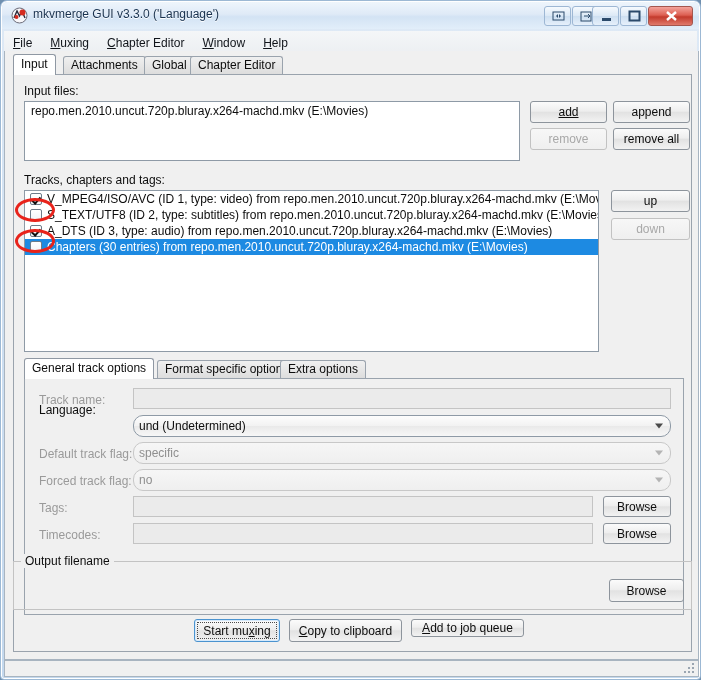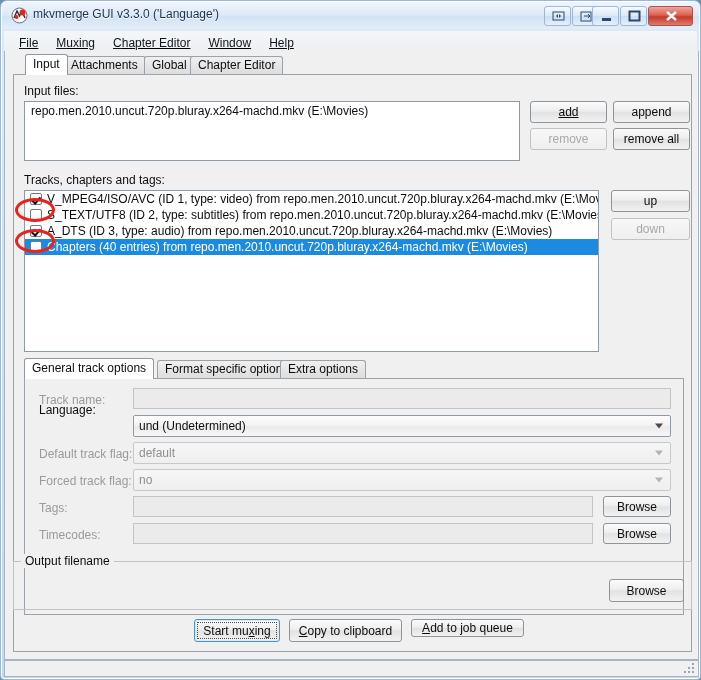"File" .menubar { padding-left: 6px -> 0; text-decoration: underline -> none }
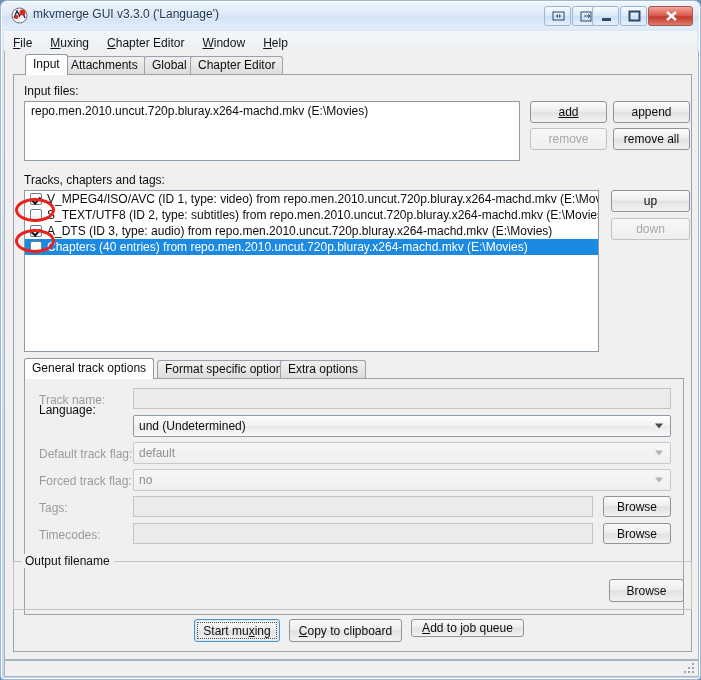"Input" div.tab { left: 12px -> 0 }
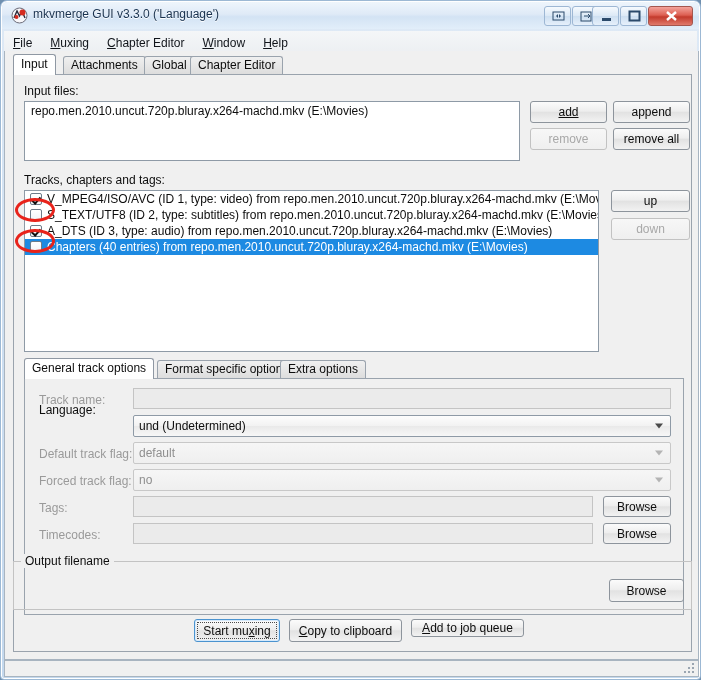"Chapters (40 entries) from" span { text: 40 -> 30 }
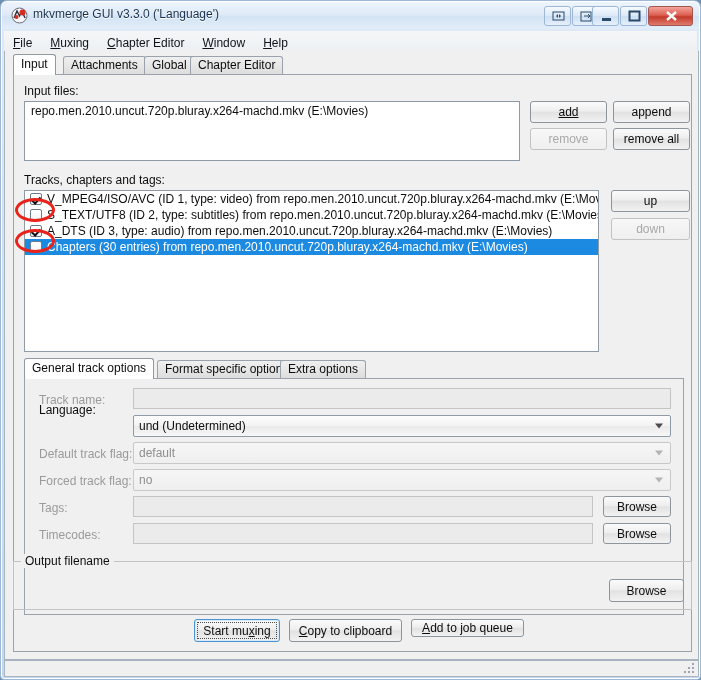"und (Undetermined)" .combo { border-radius: 2px -> 10px }
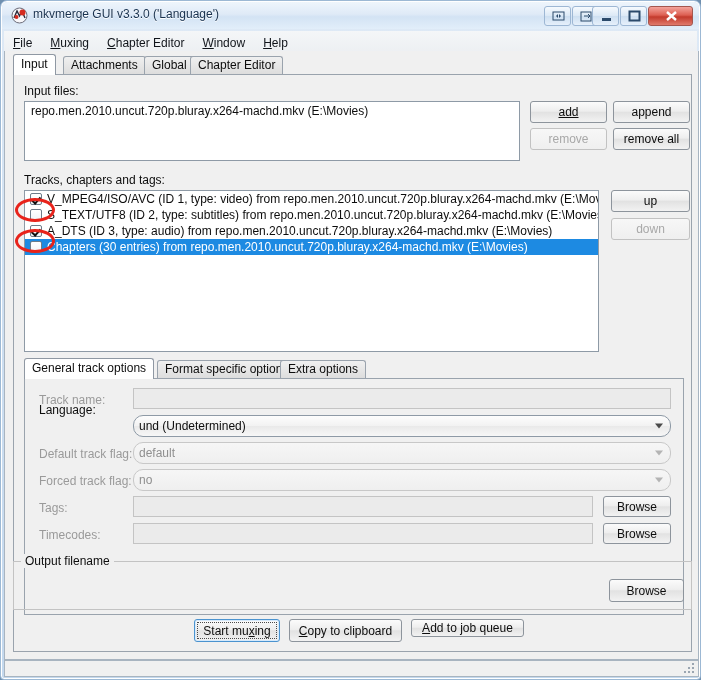"default" span { text: default -> specific }
